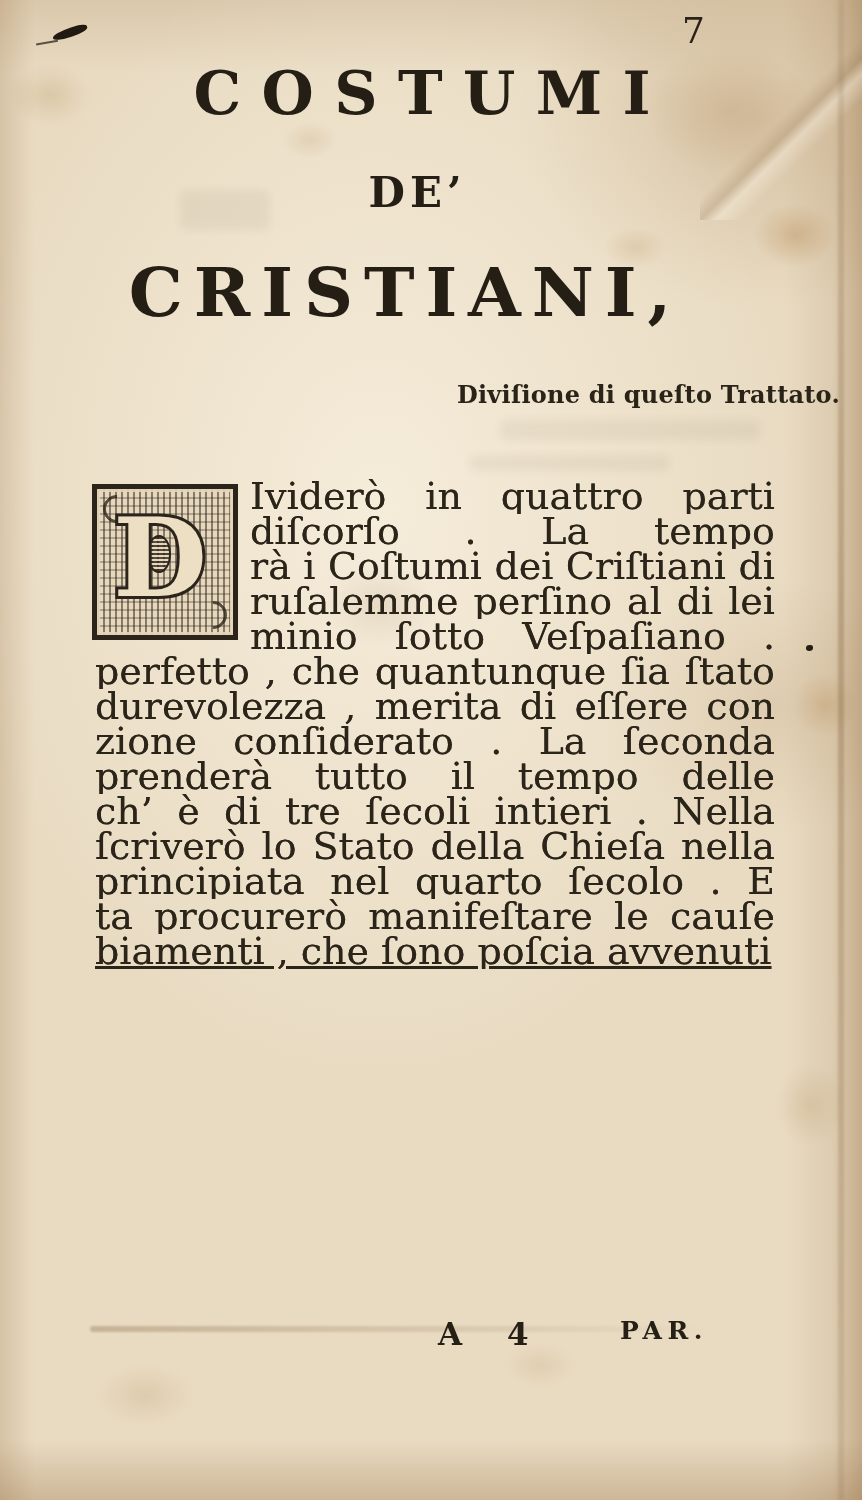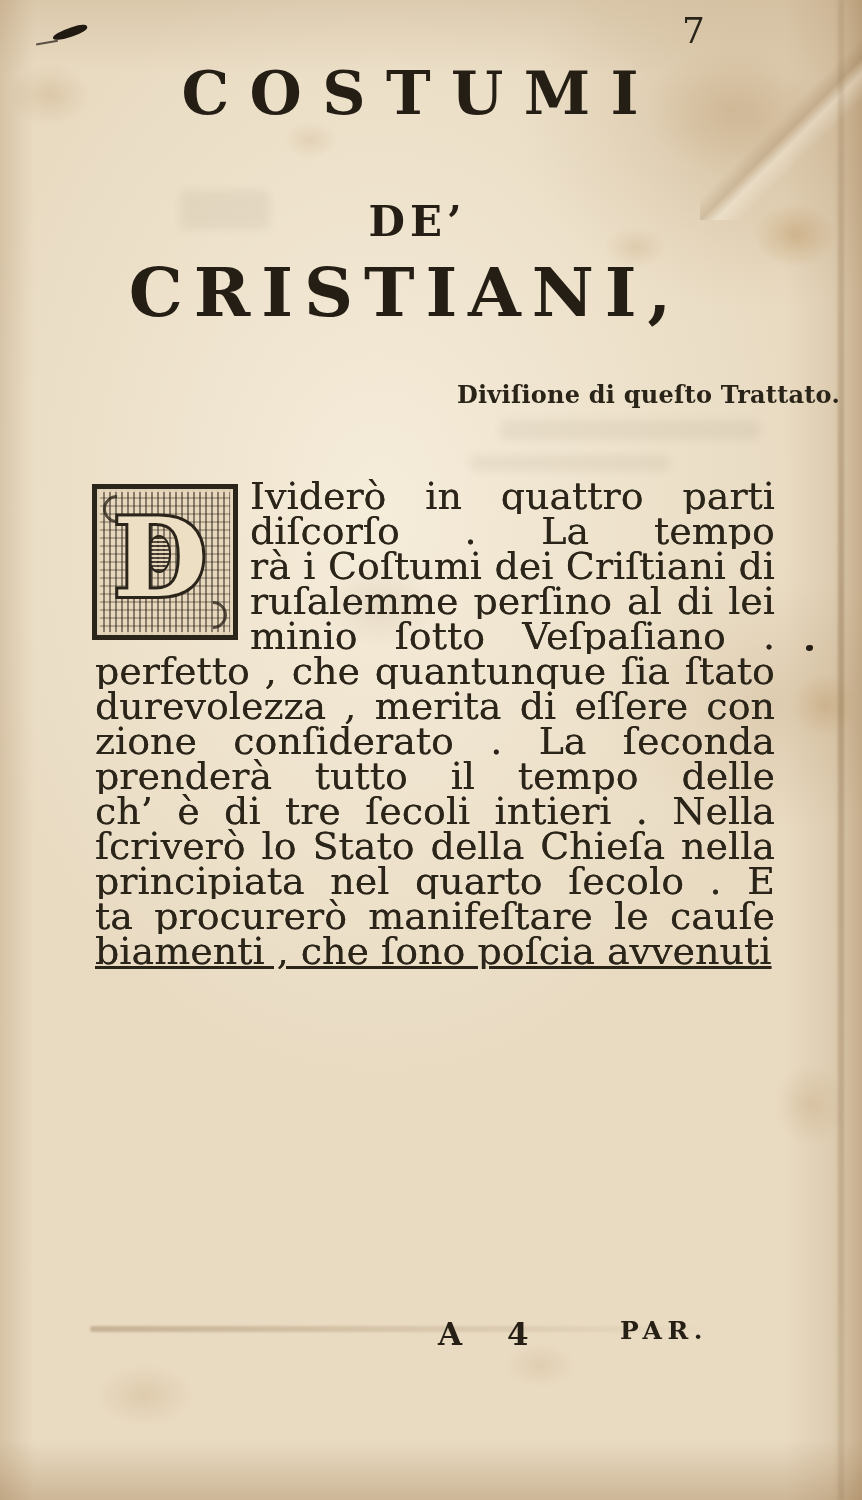"COSTUMI" .t-costumi { left: 0 -> 12px }
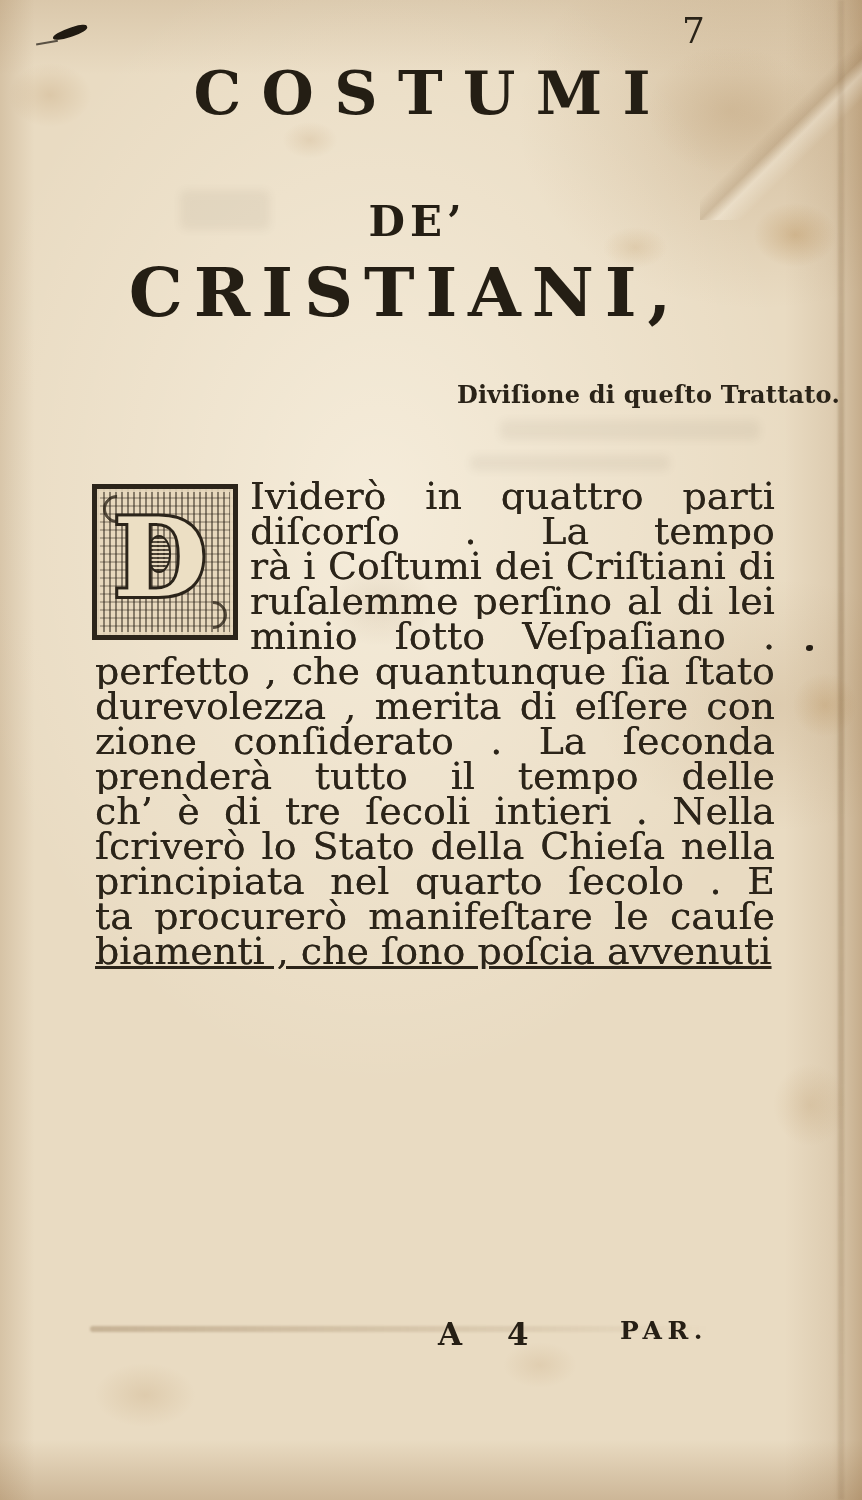"DE’" .t-de { margin-top: 29px -> none }
